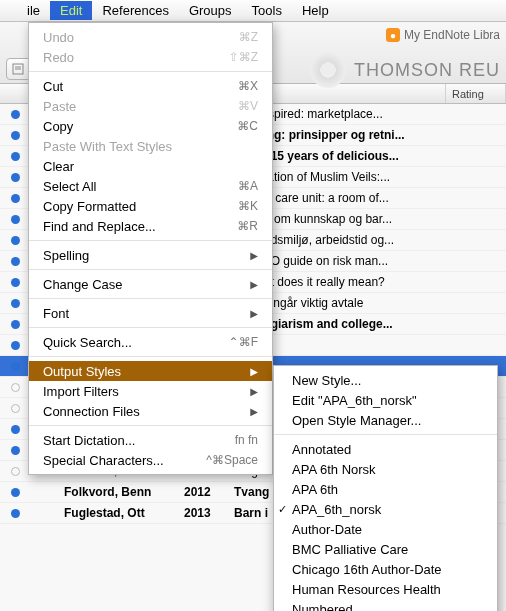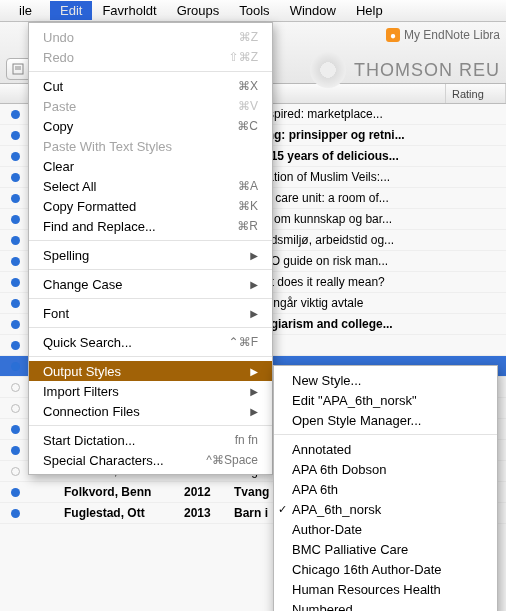"ile" .menubar { padding-left: 9px -> 17px }
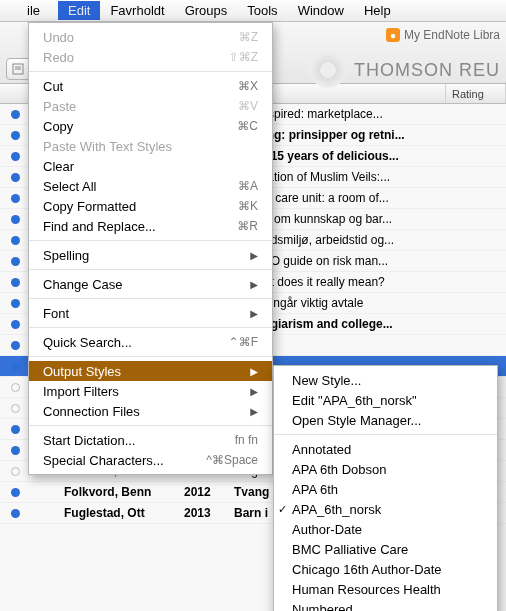"Edit" .menubar .menu.active { color: #e5e5e5 -> #bef264; margin-left: 8px -> none }
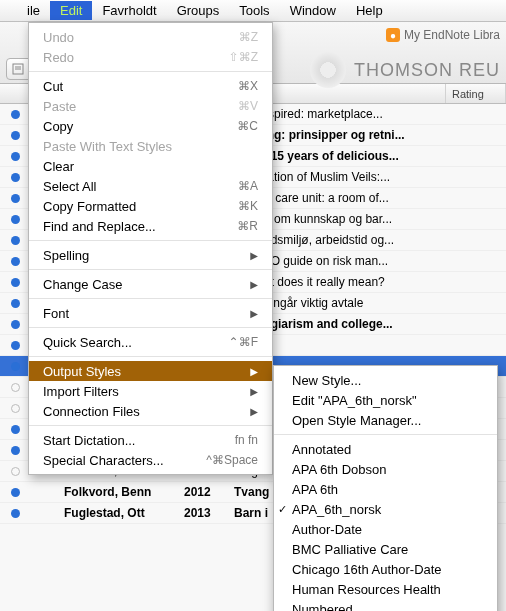"Favrholdt" div.menu { text: Favrholdt -> References }
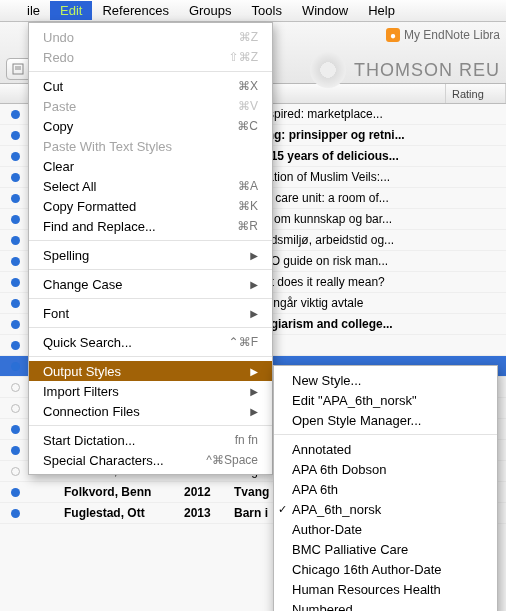"Window" div.menu { html: <div>Window</div> -> none }
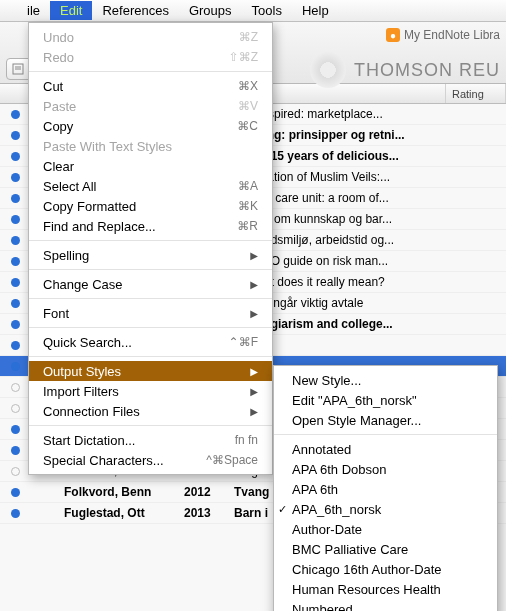"APA 6th Dobson" span { text: Dobson -> Norsk }
